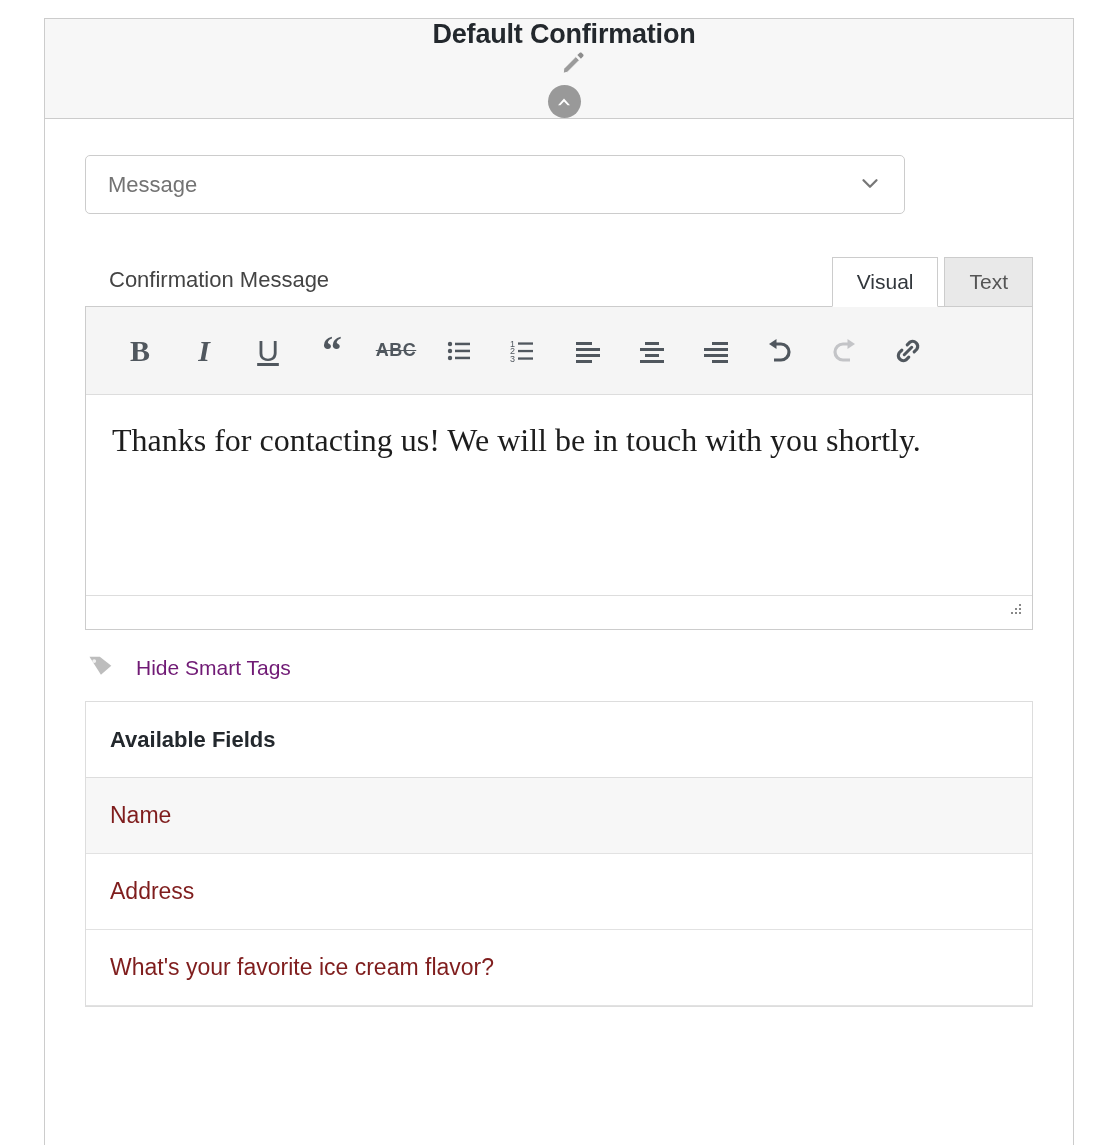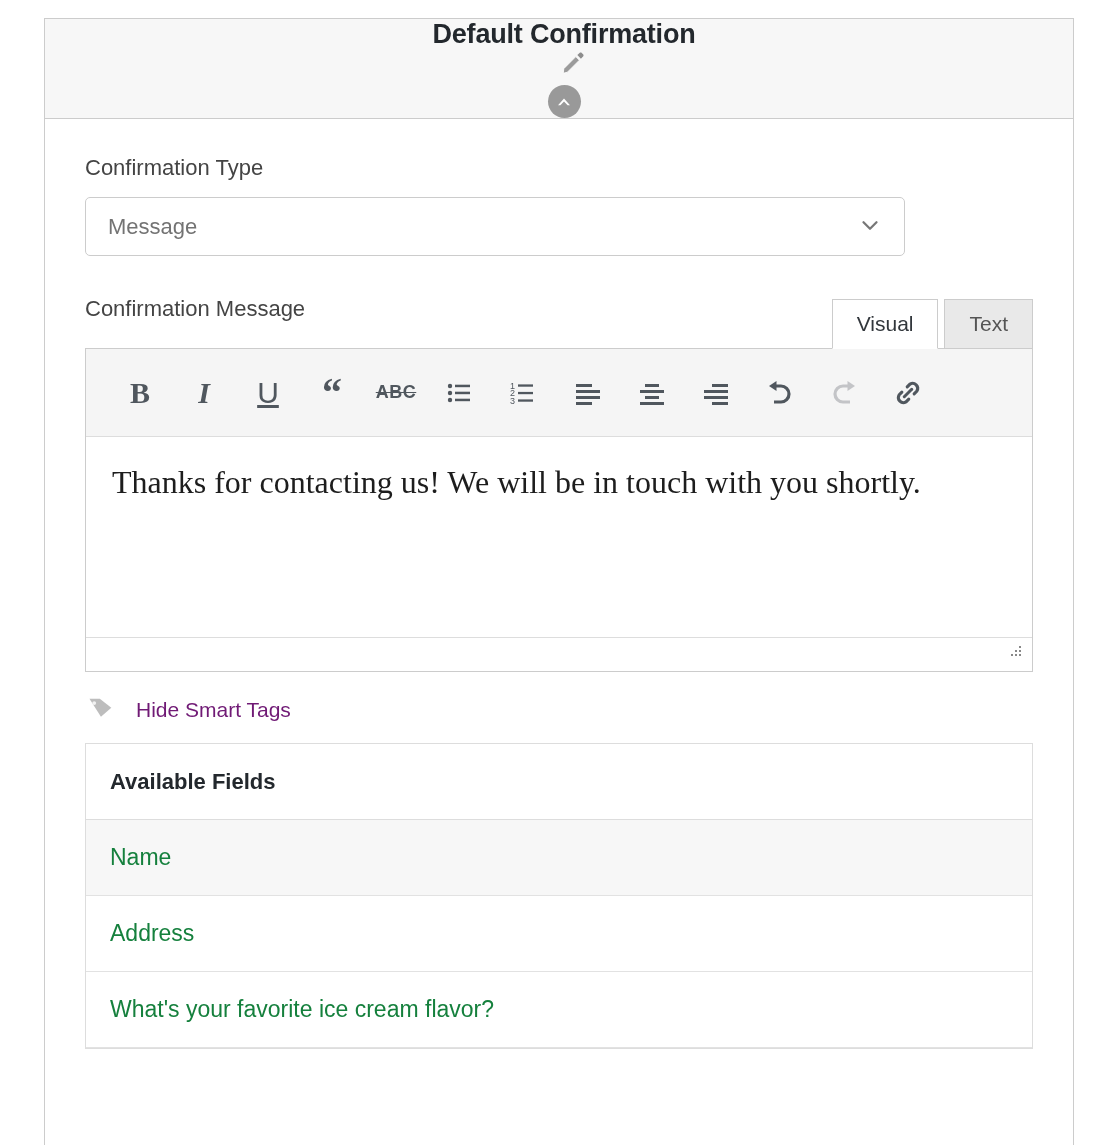"Confirmation Type" label.field-label { html: <label>Confirmation Type</label> -> none }
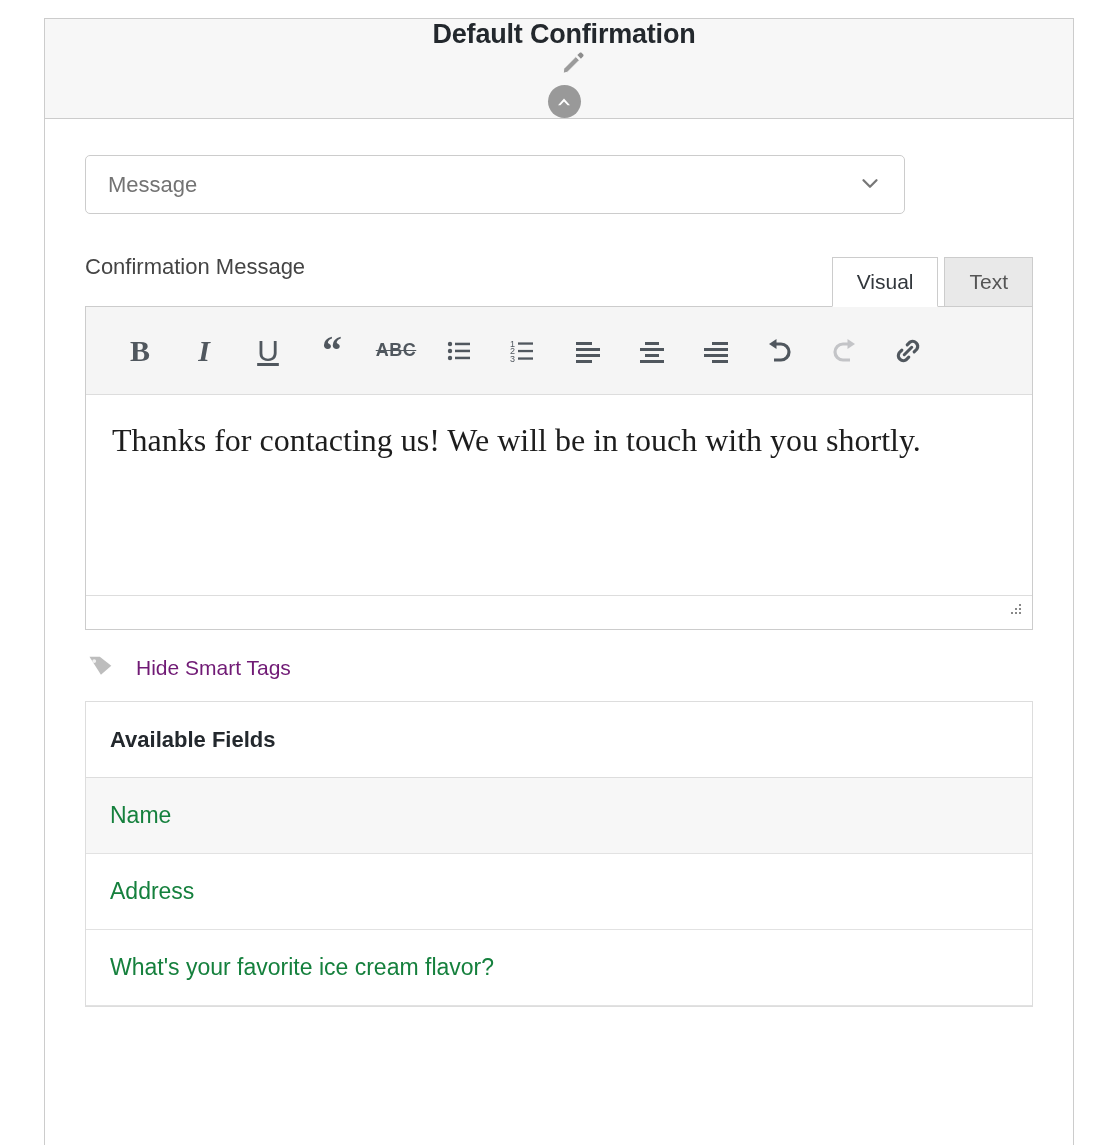"Confirmation Message" .msg-row { align-items: flex-start -> center; margin-left: none -> 24px }
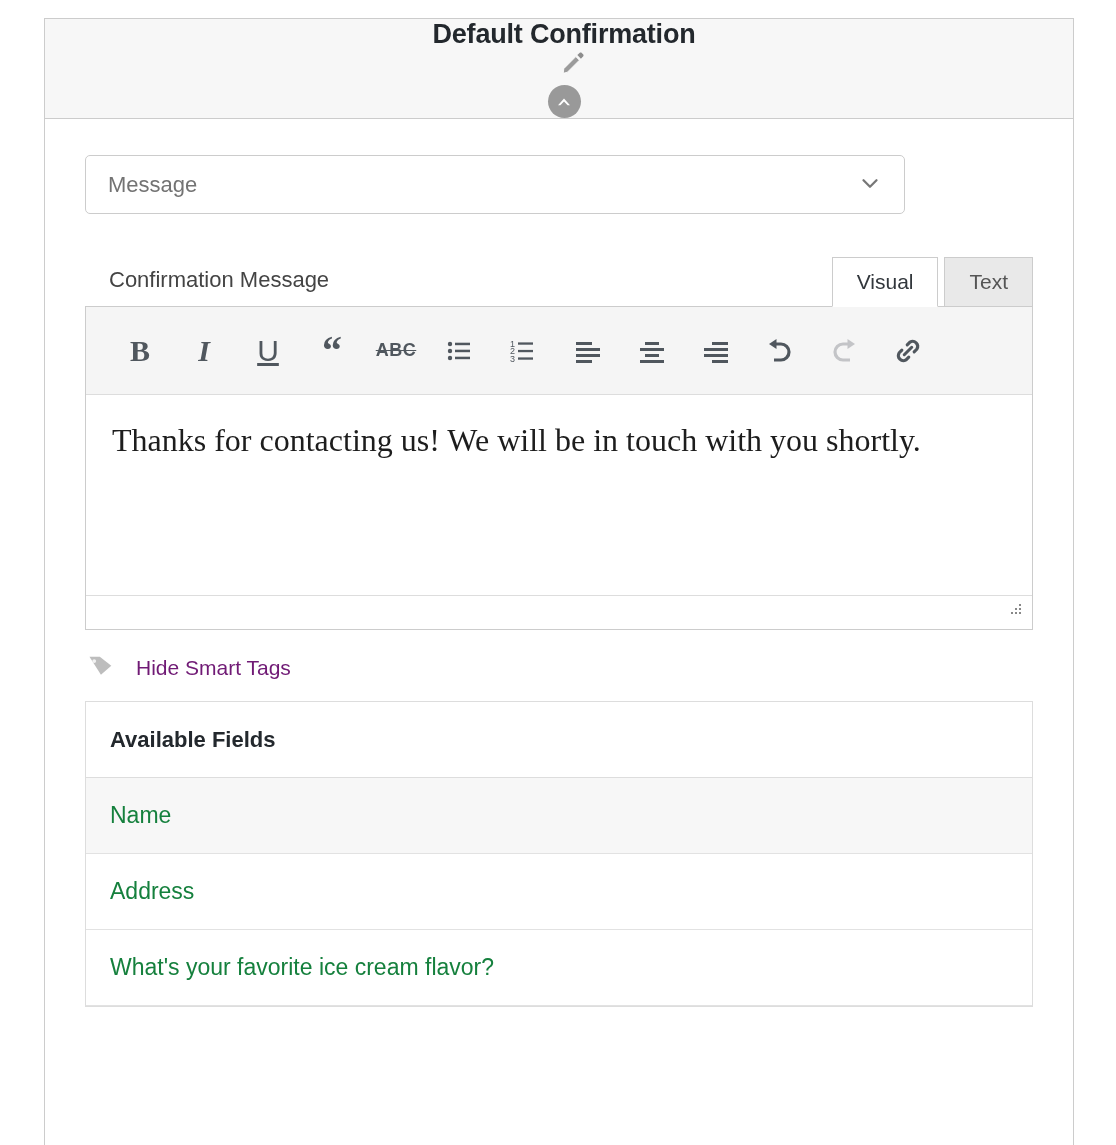"Name" .field-link { color: #15803d -> #7f1d1d }
